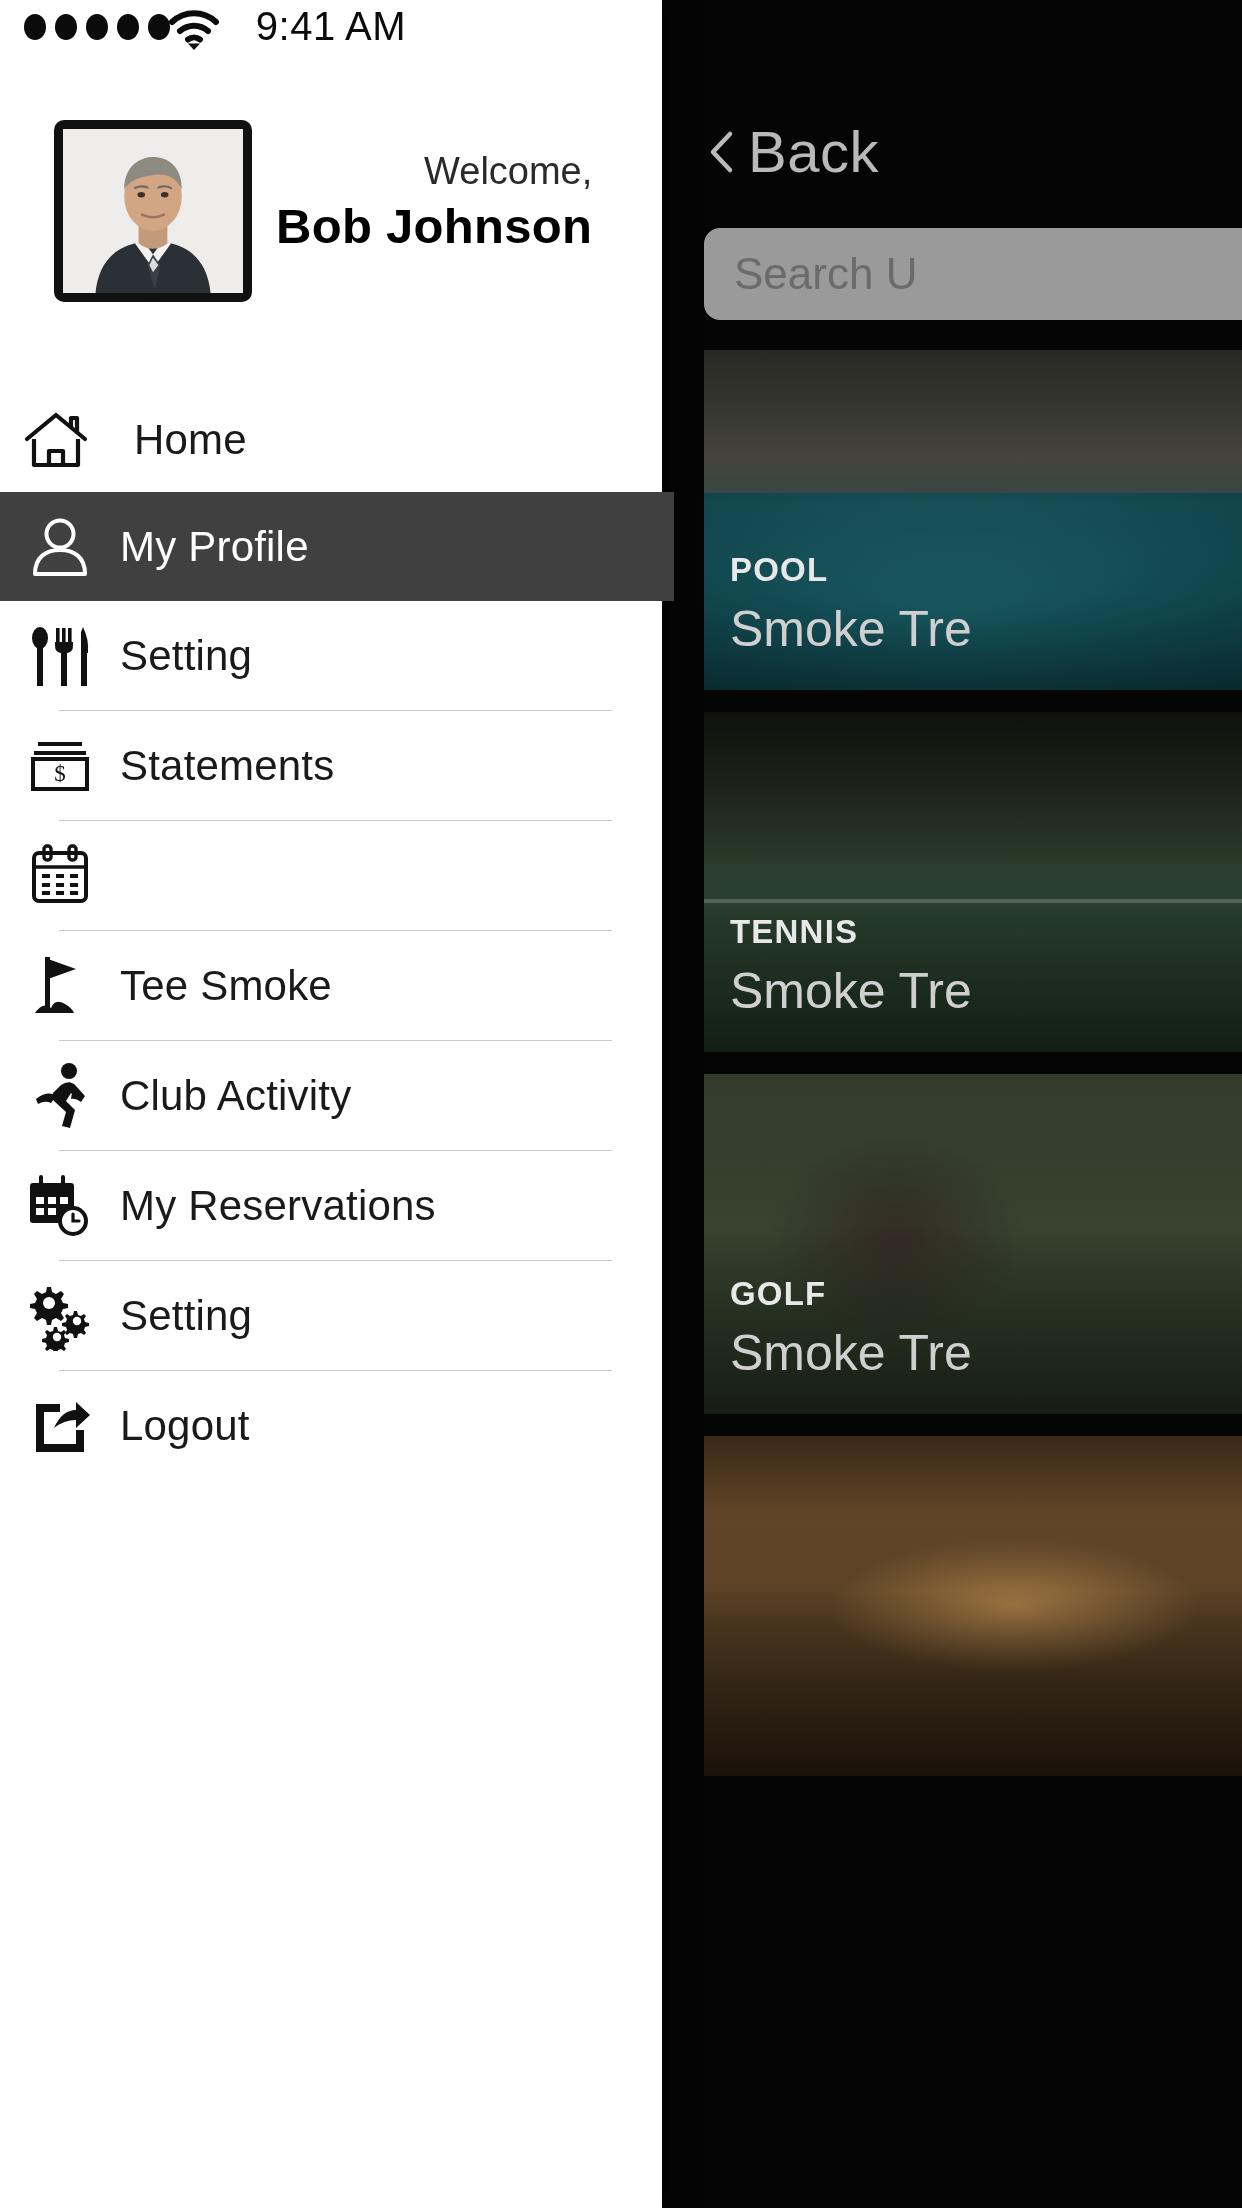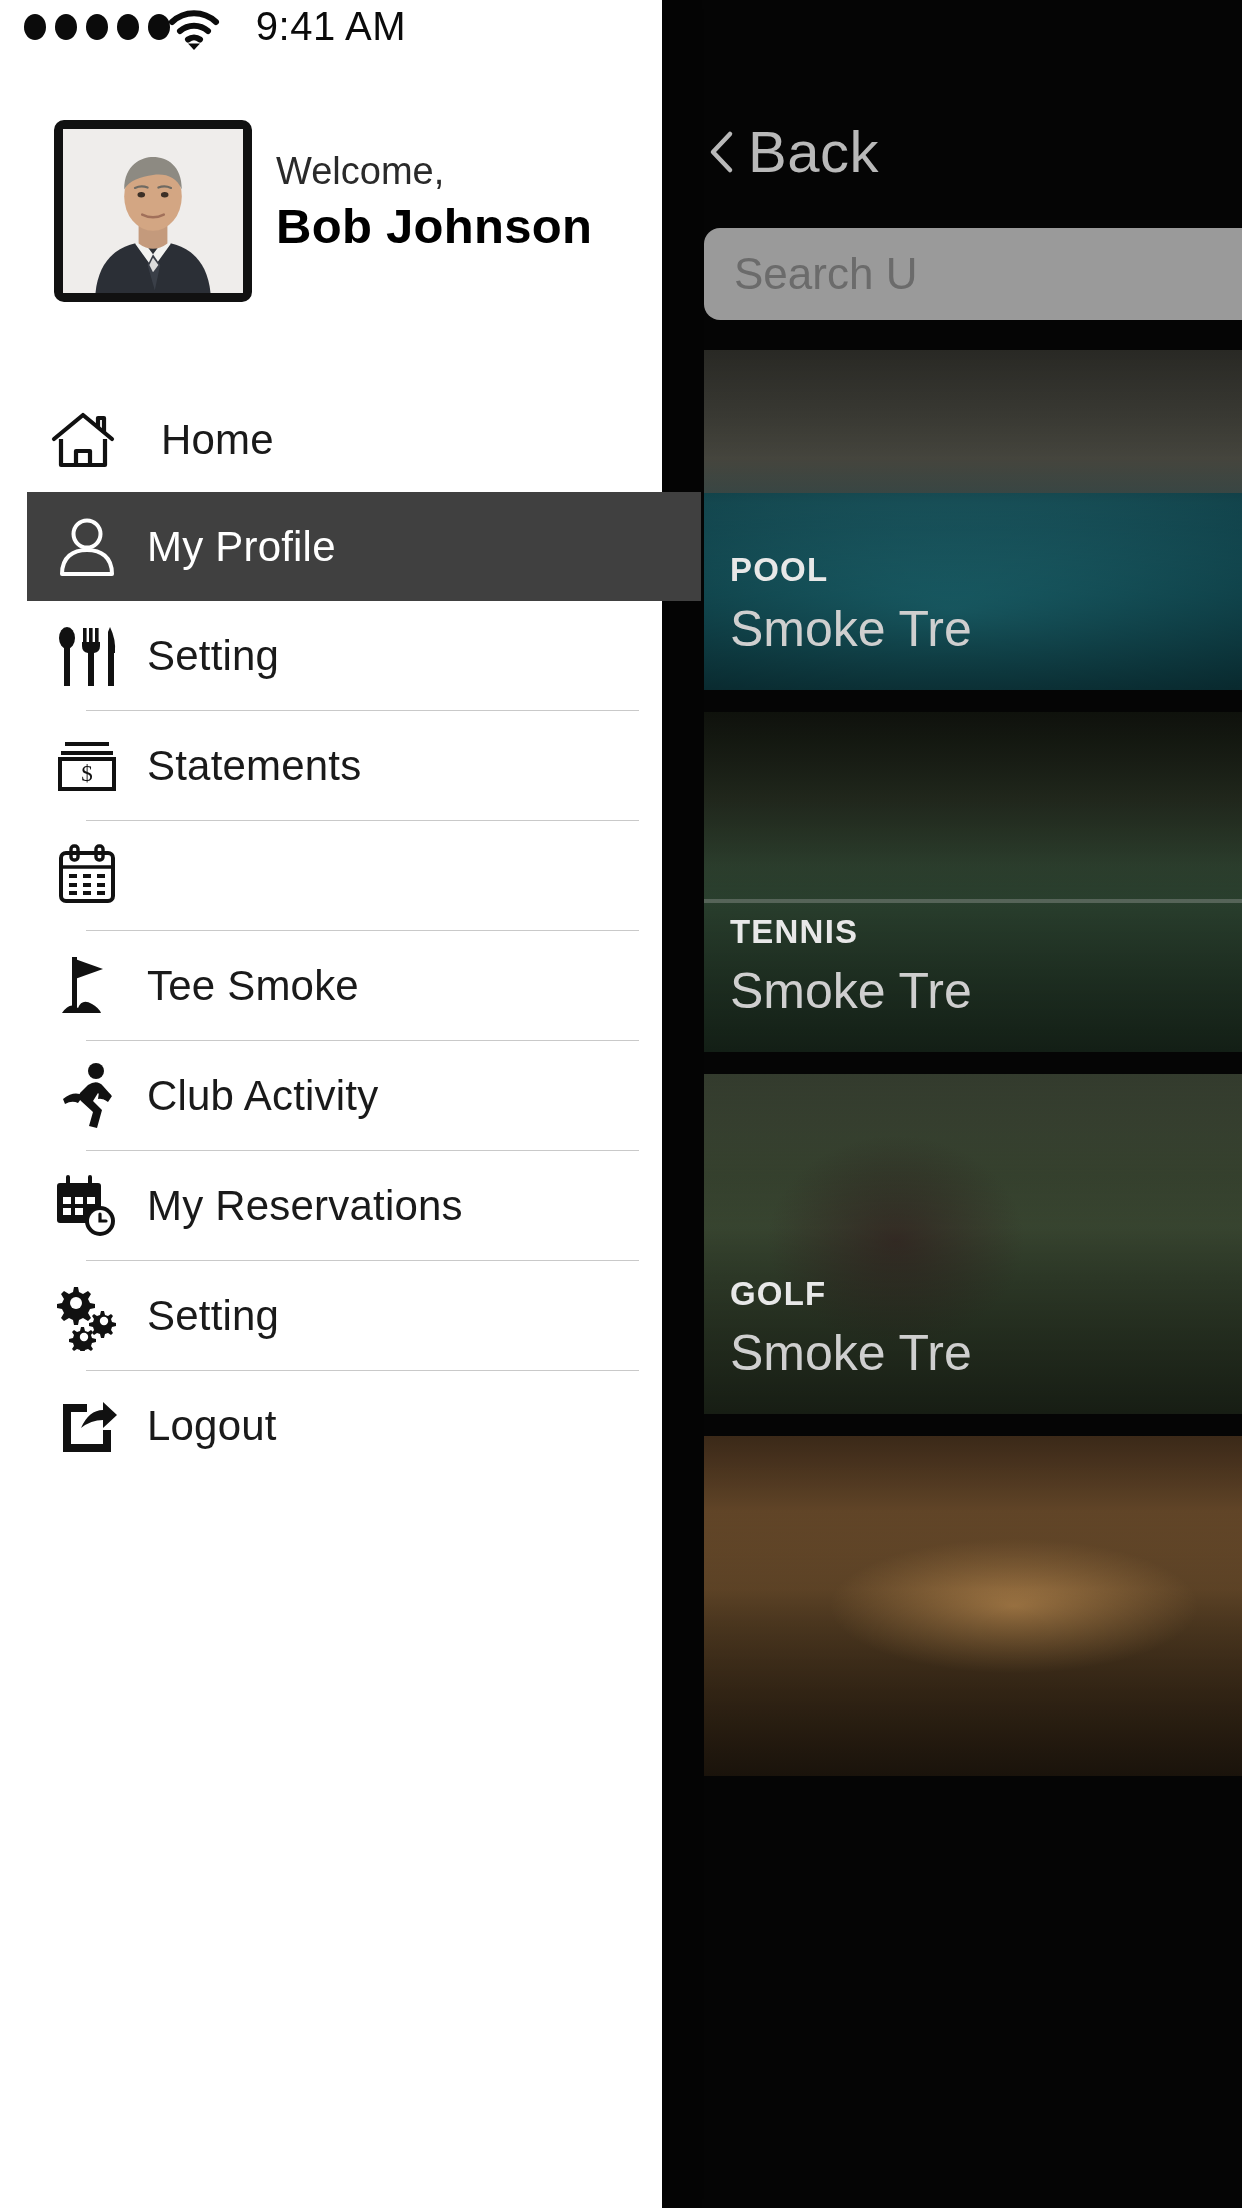"Welcome," .profile { text-align: none -> right }
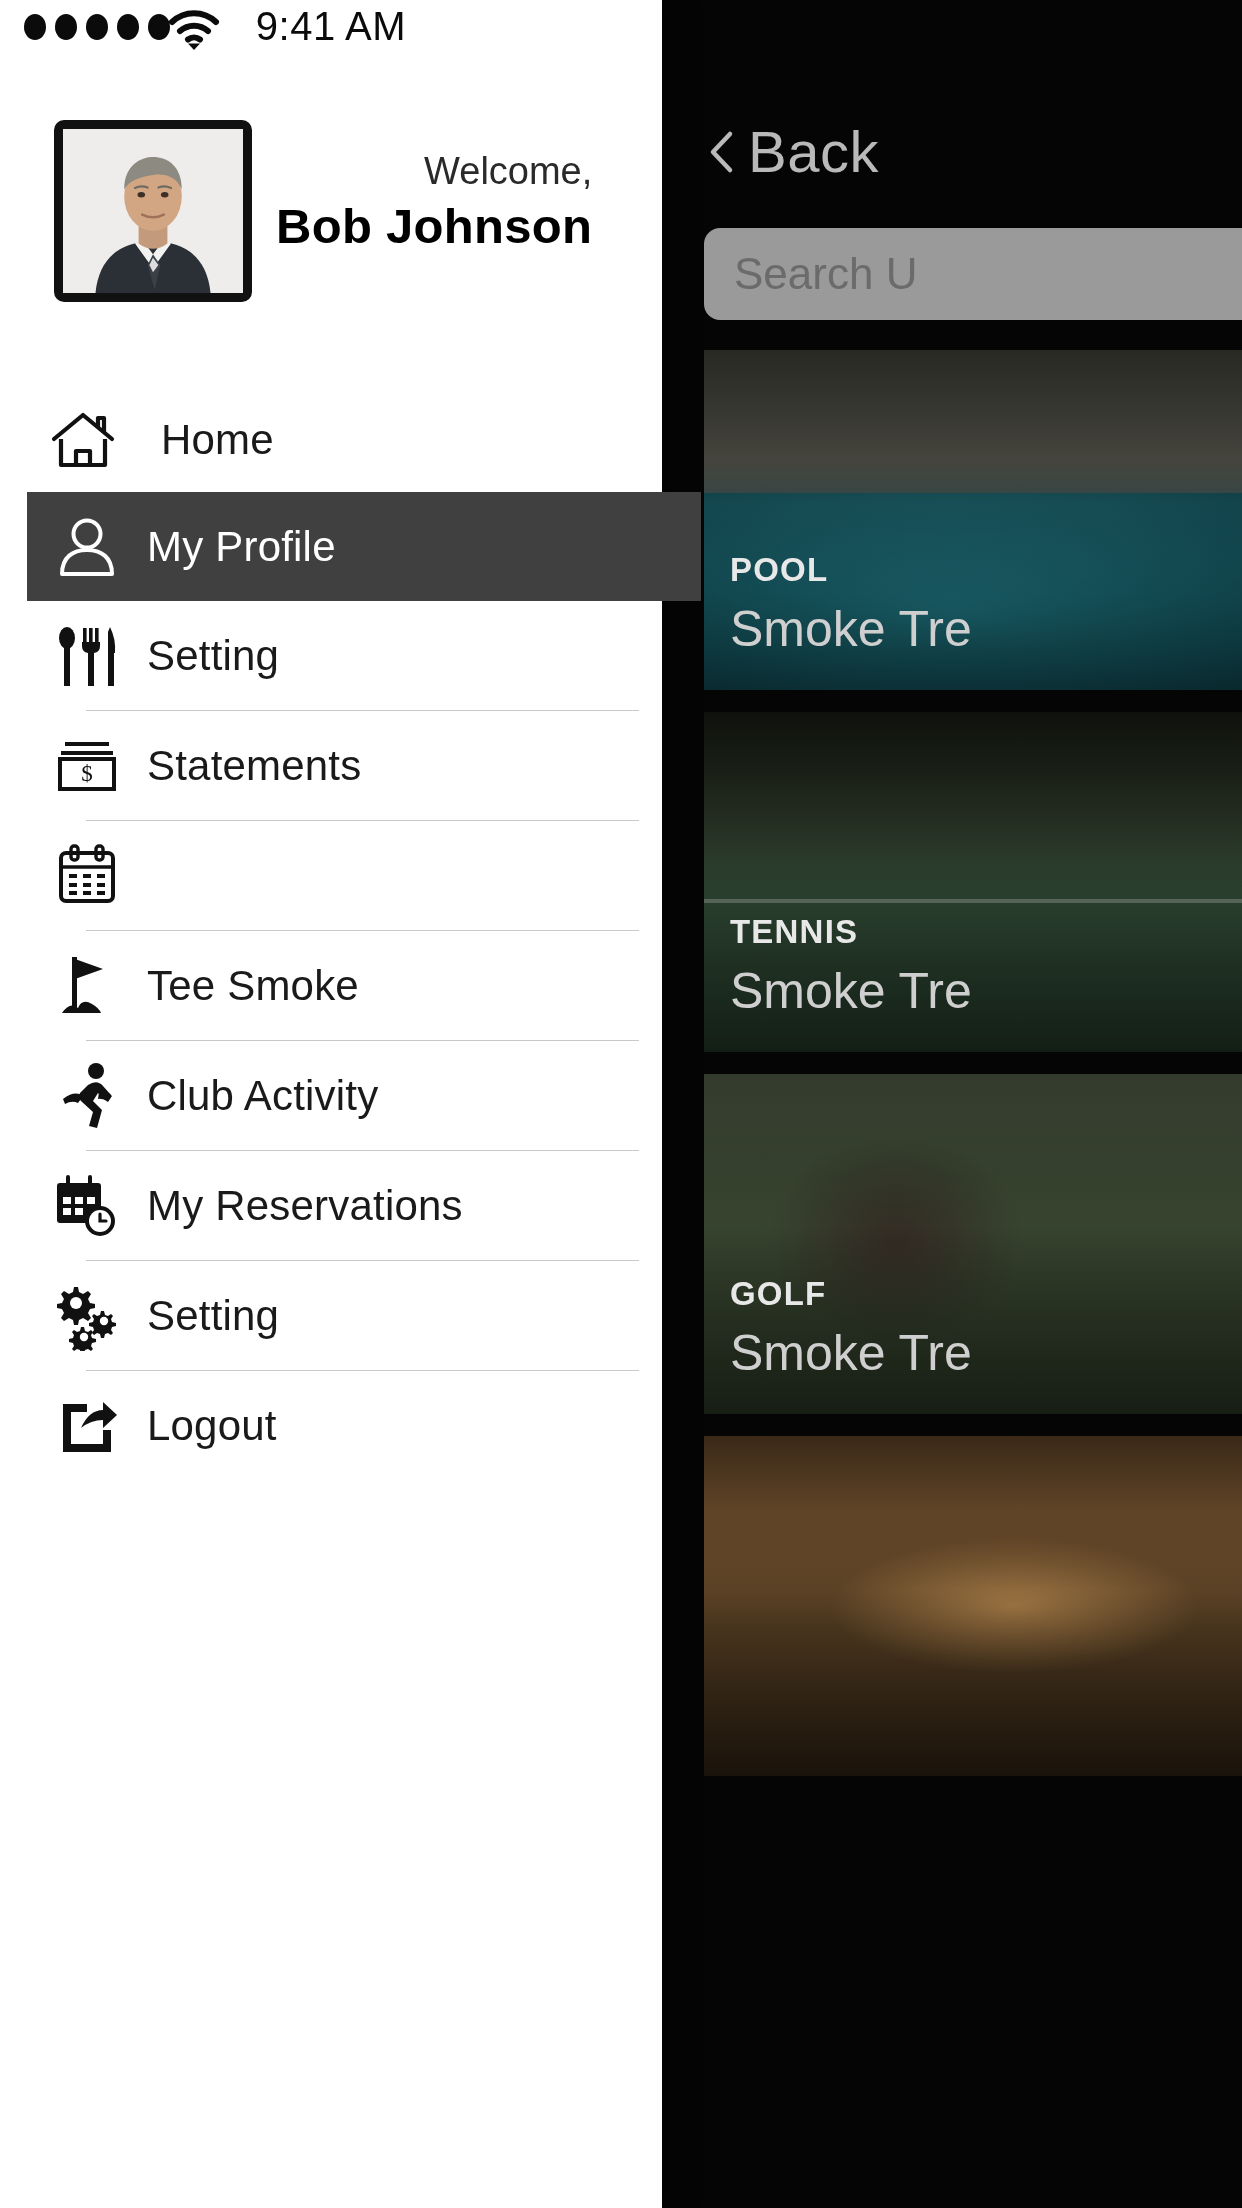"Home" nav { padding-left: 27px -> none }
